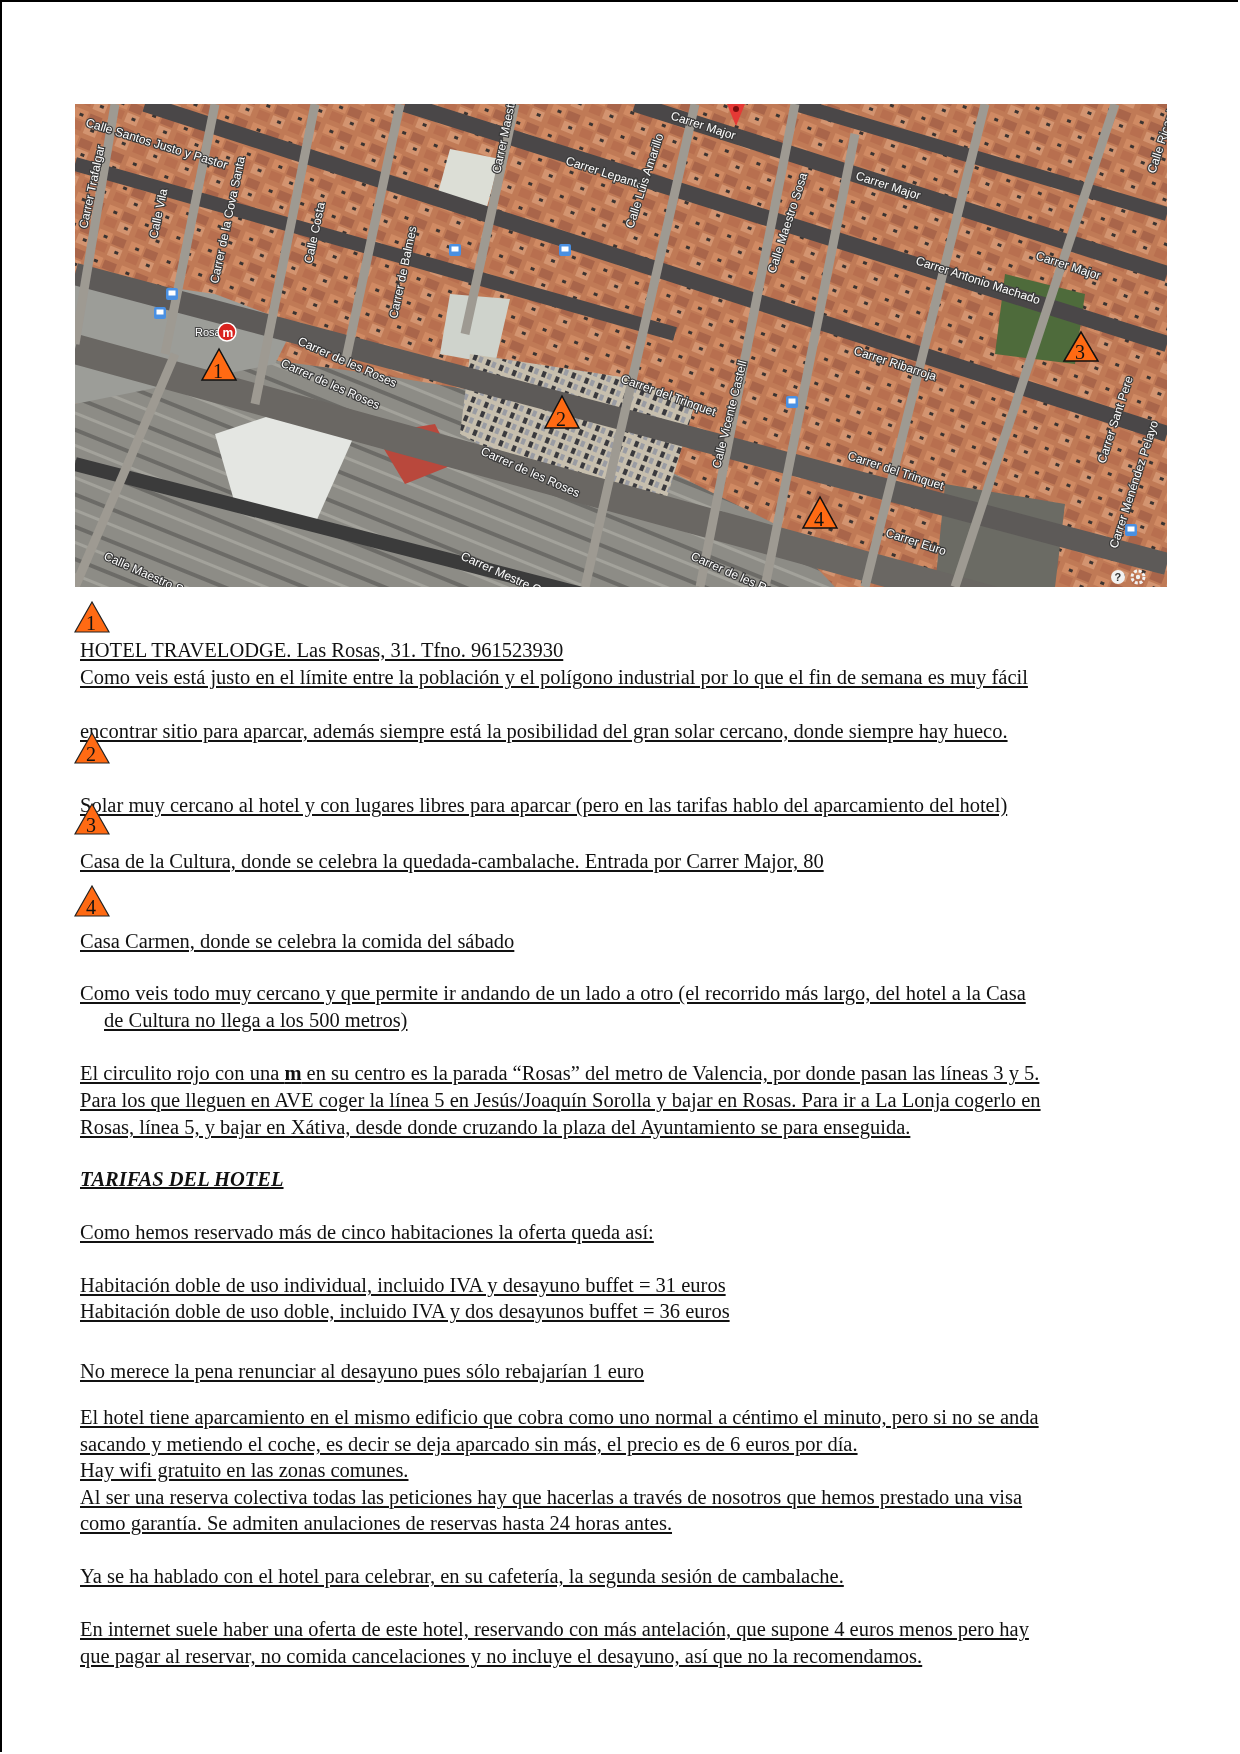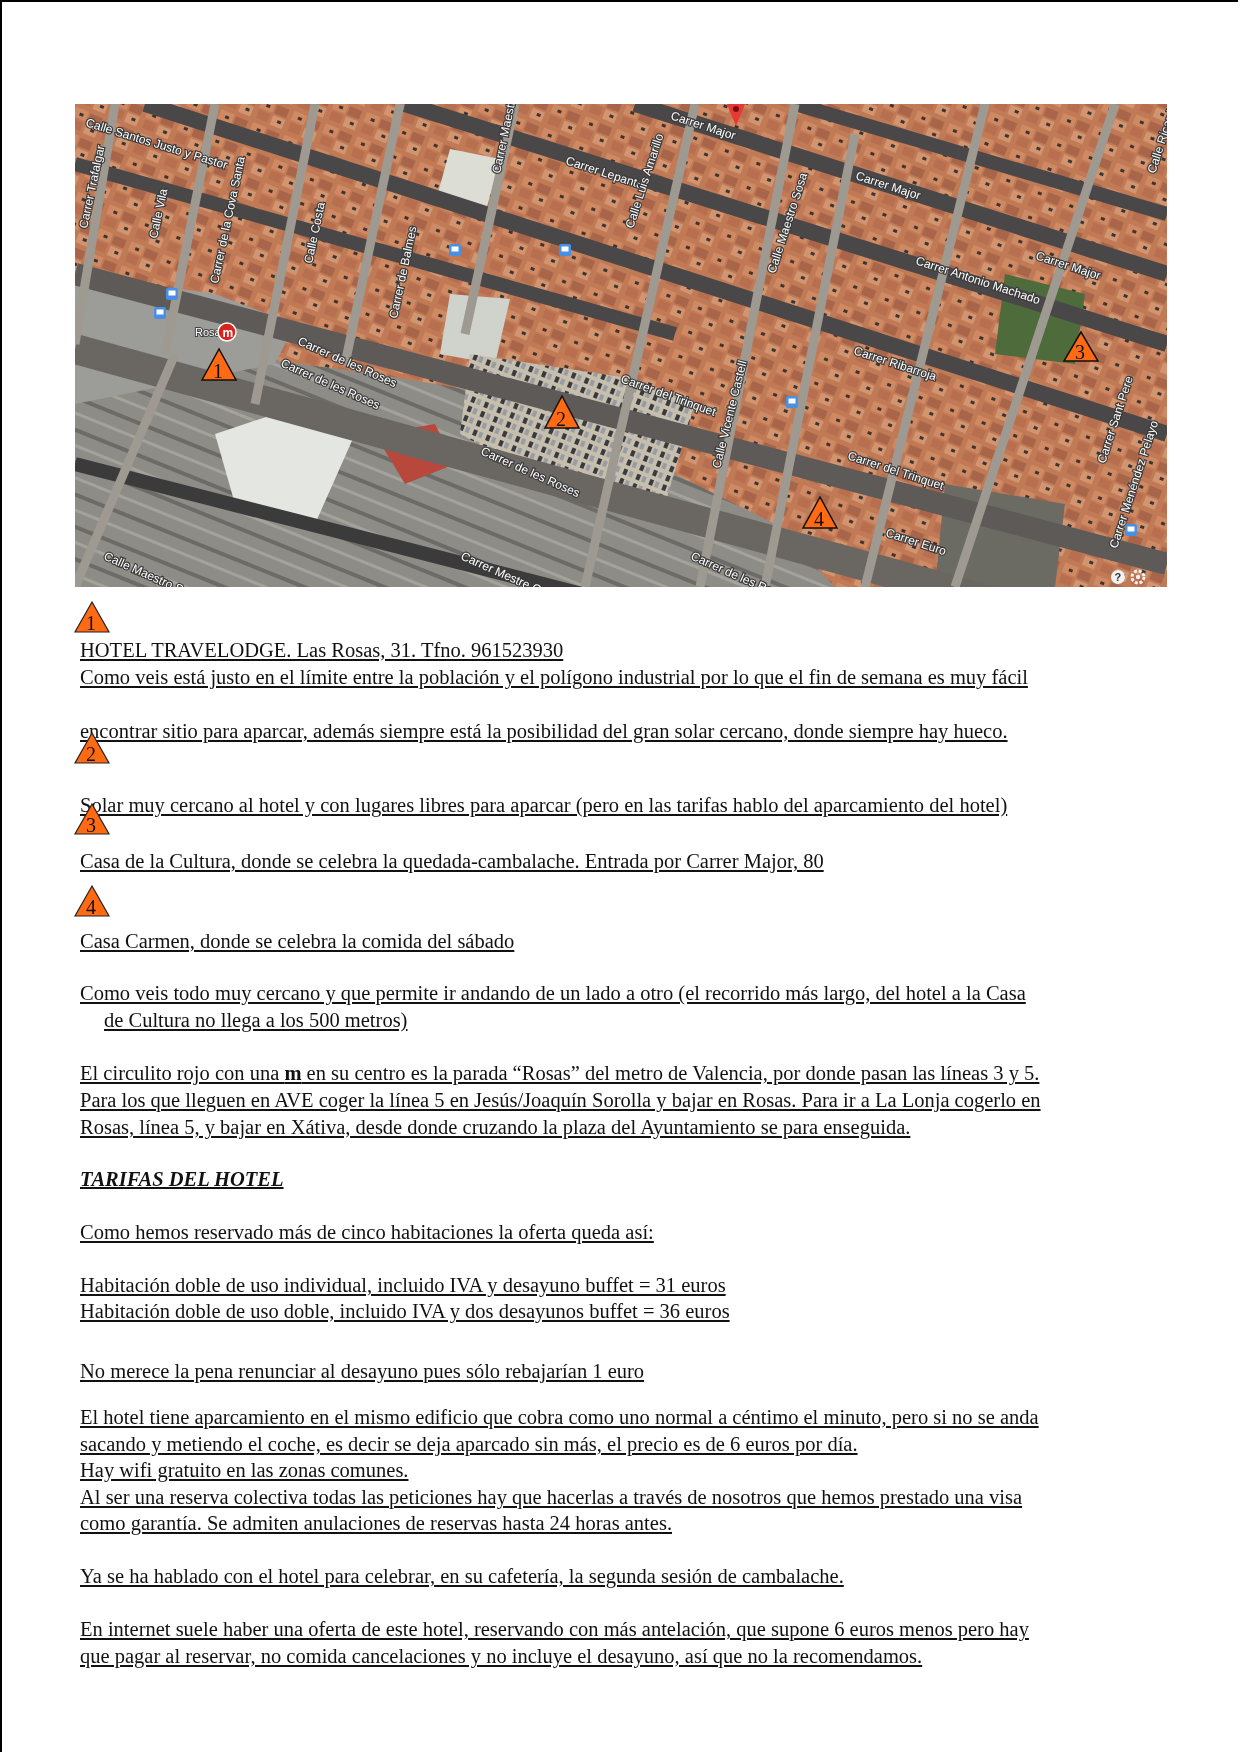"En internet suele haber una" div.txt { text: 6 -> 4 }
